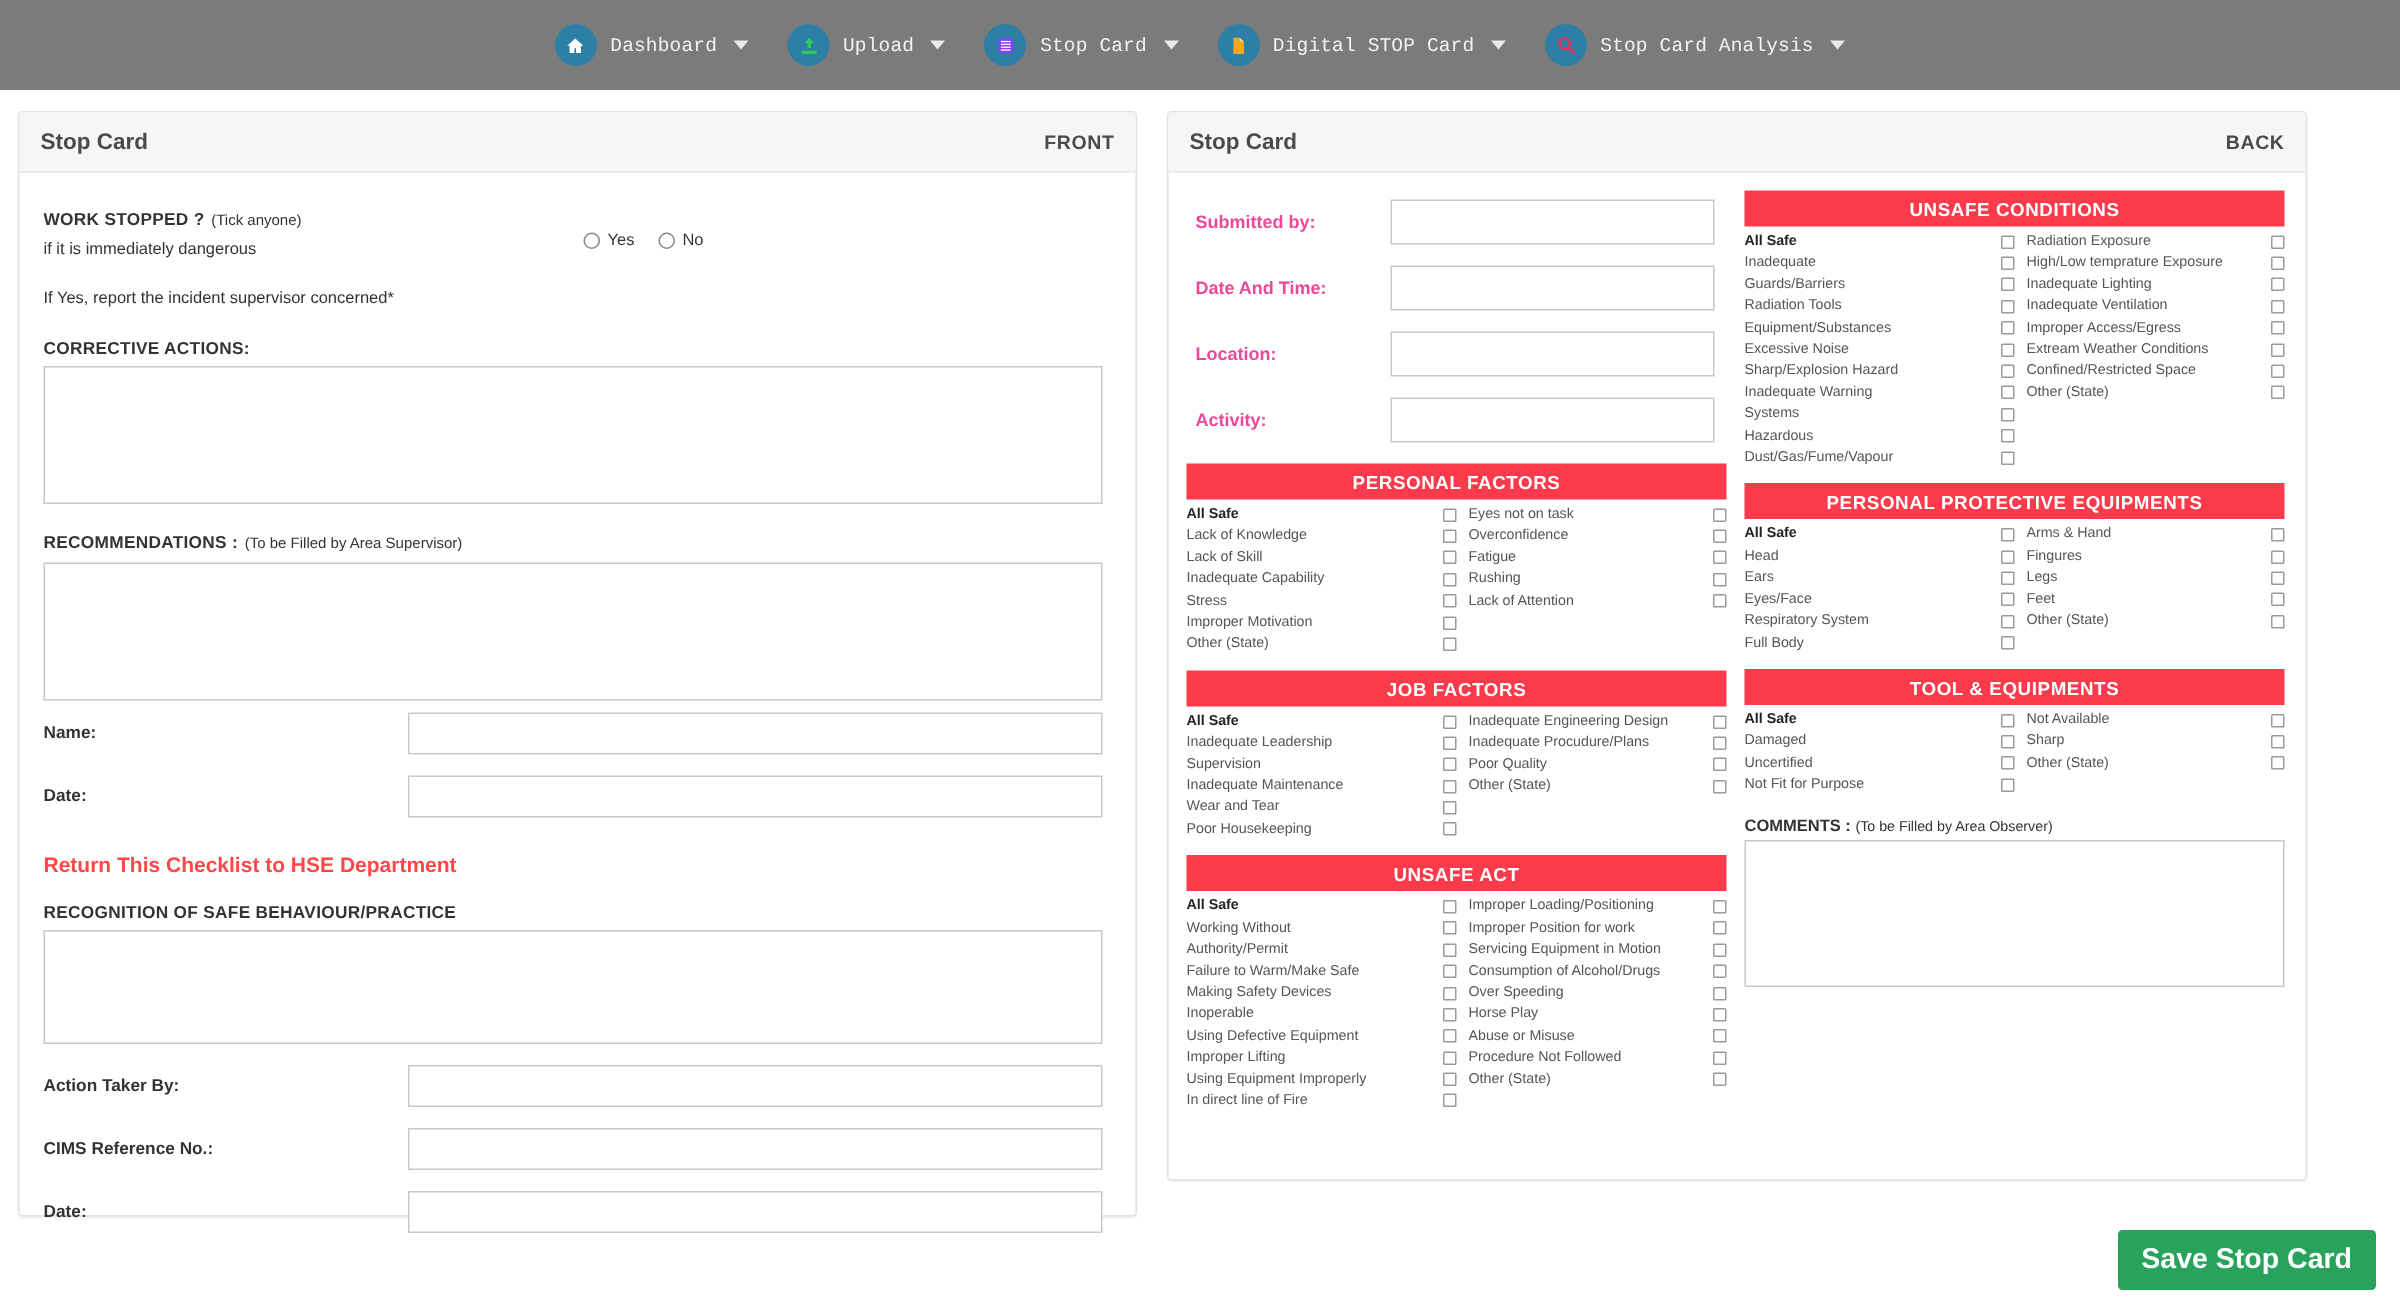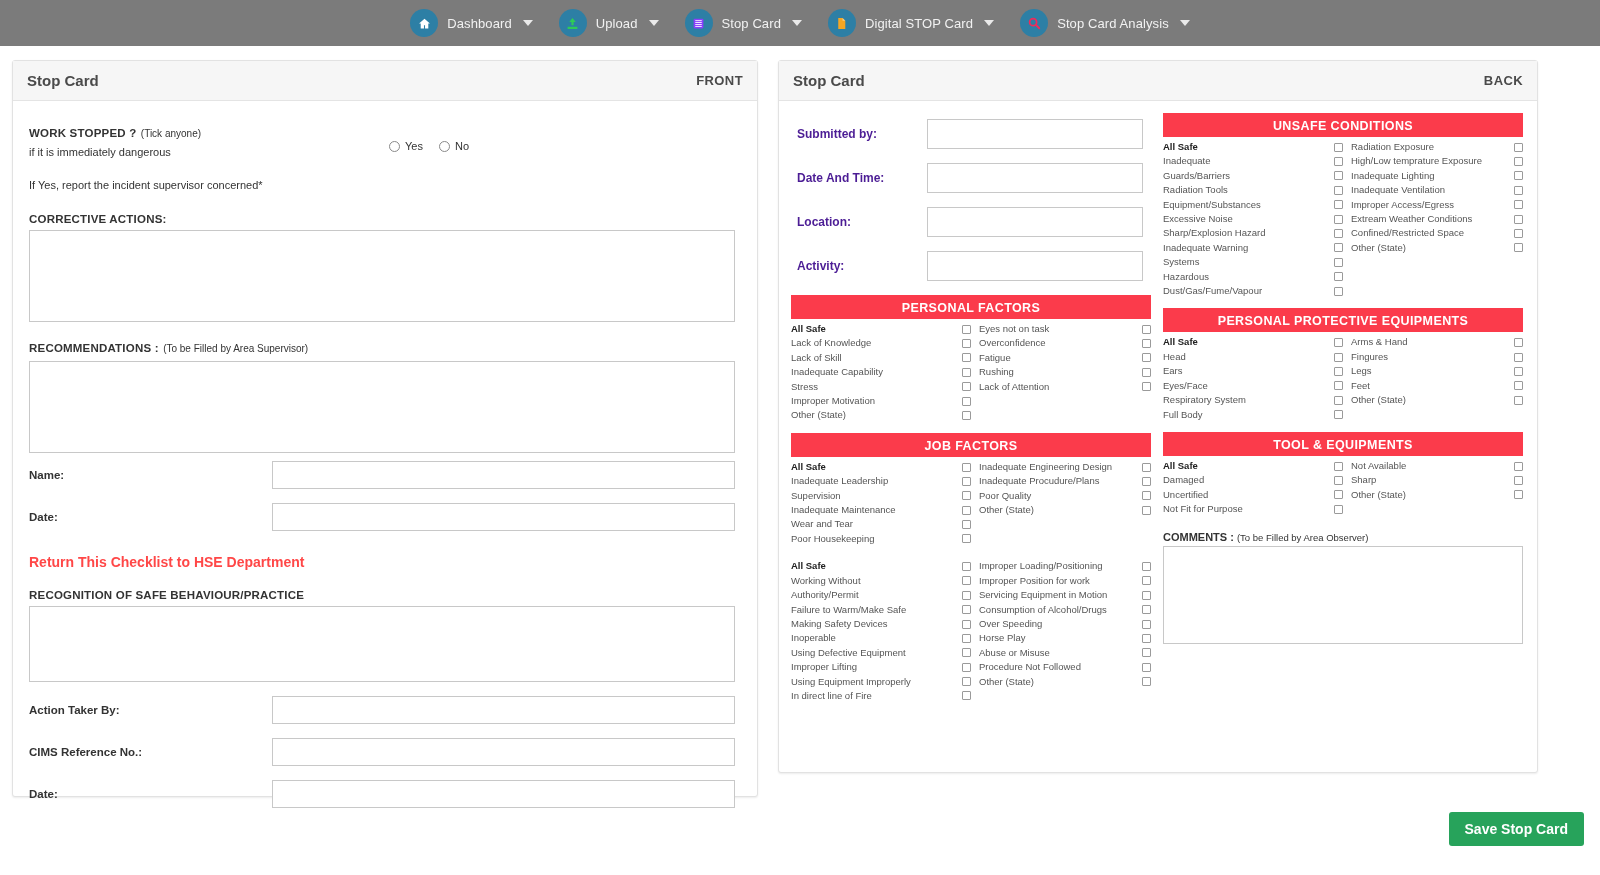"Dashboard" #topbar { font-family: none -> Liberation Mono, monospace; height: 46px -> 60px }
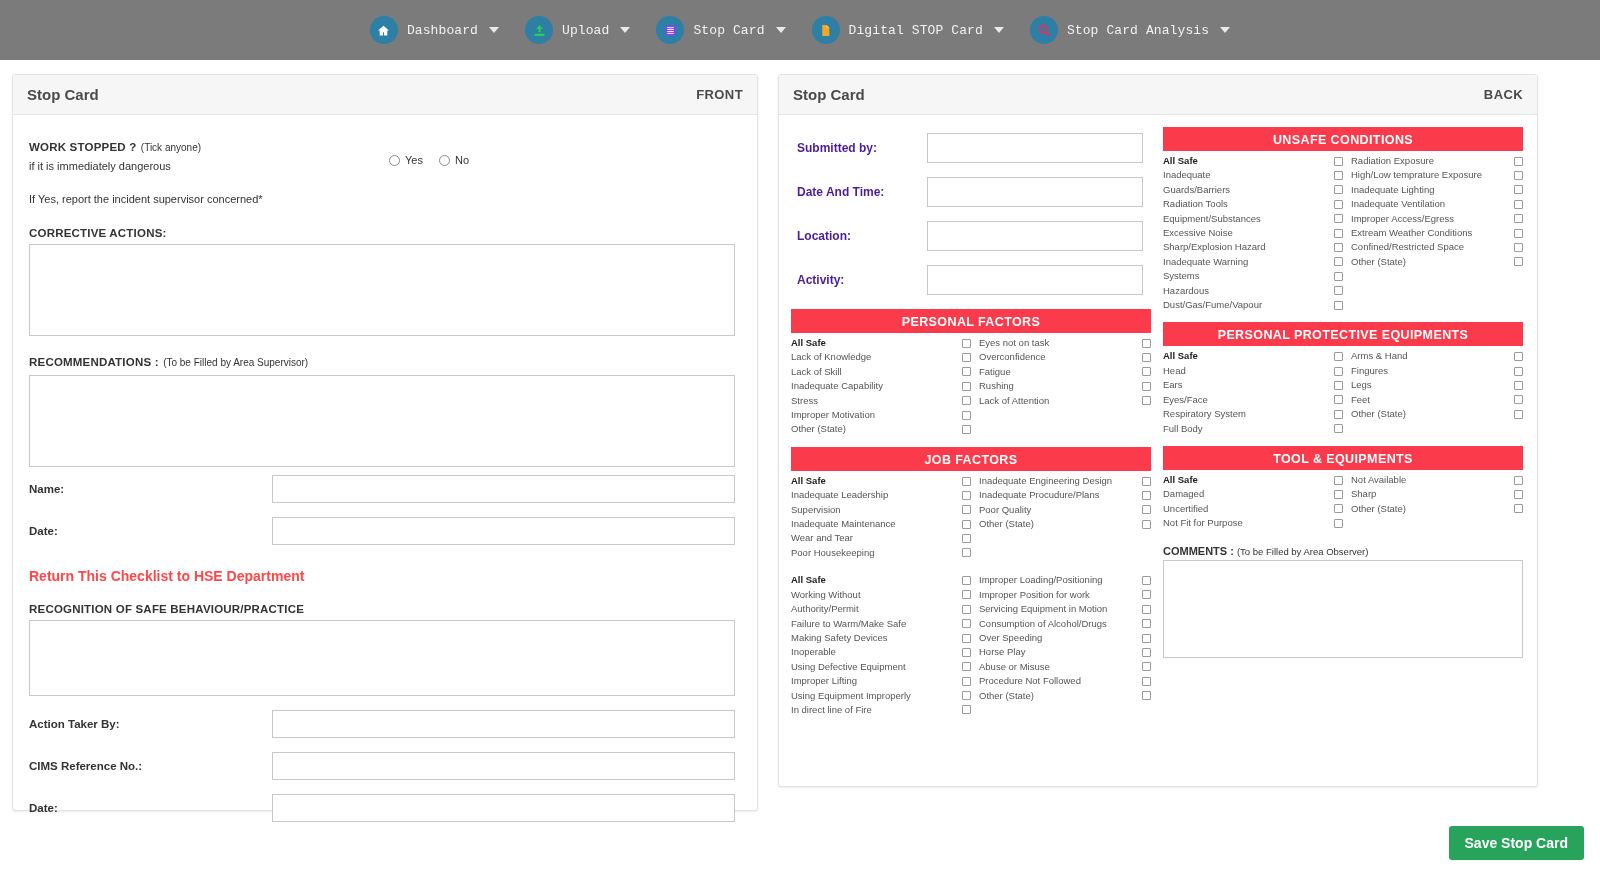"Submitted by:" .meta-label { color: #4c1d95 -> #ec4899 }
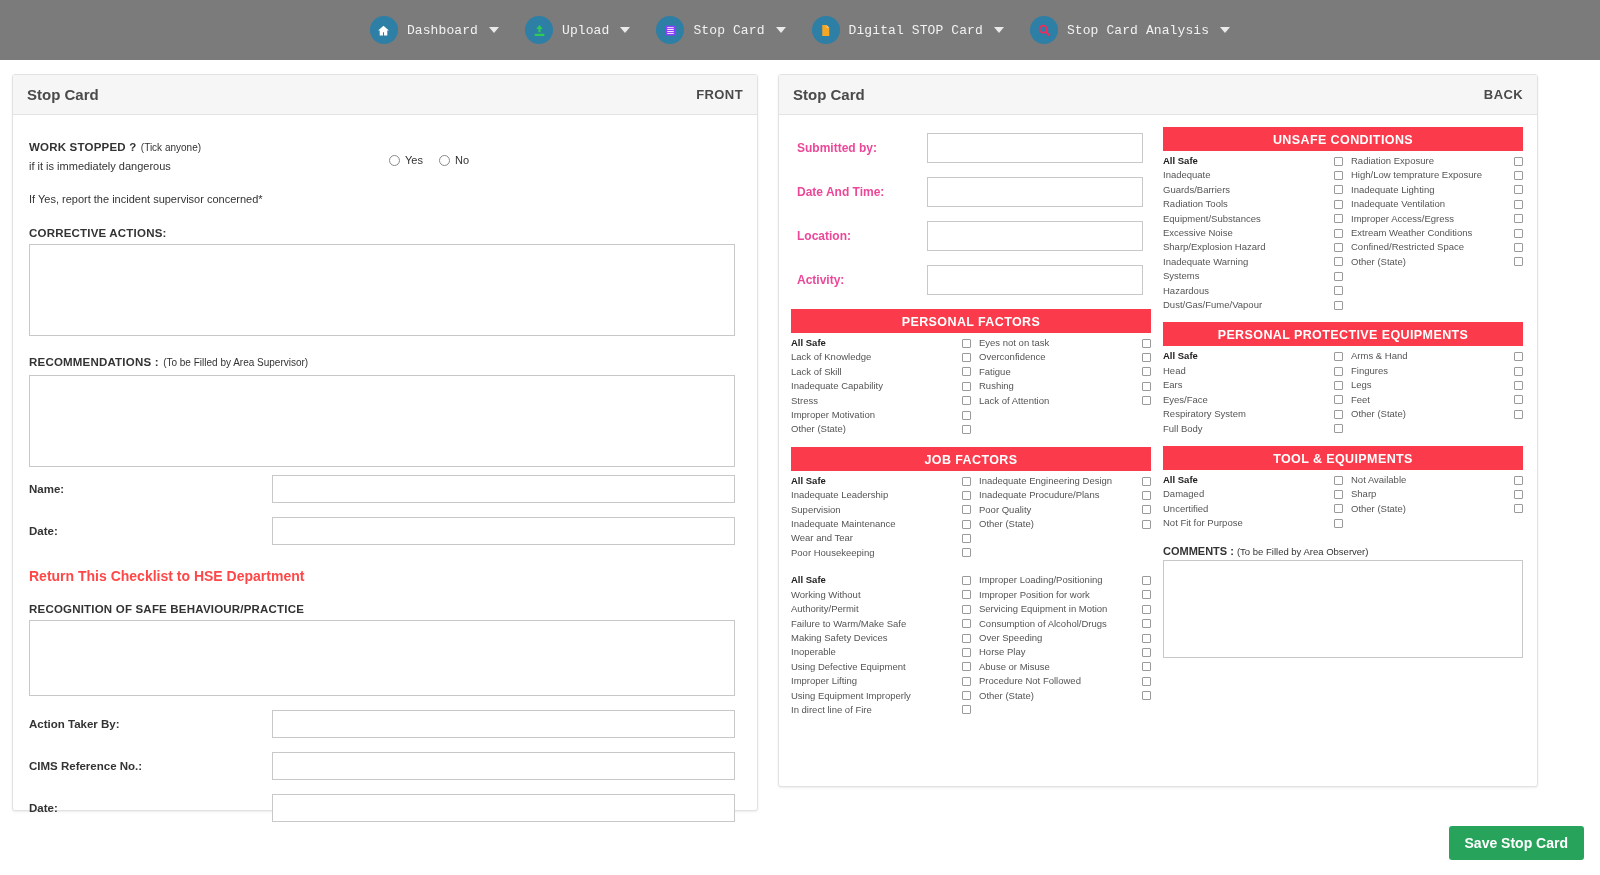"UNSAFE ACT" div.sec-head { html: none -> <div>UNSAFE ACT</div> }
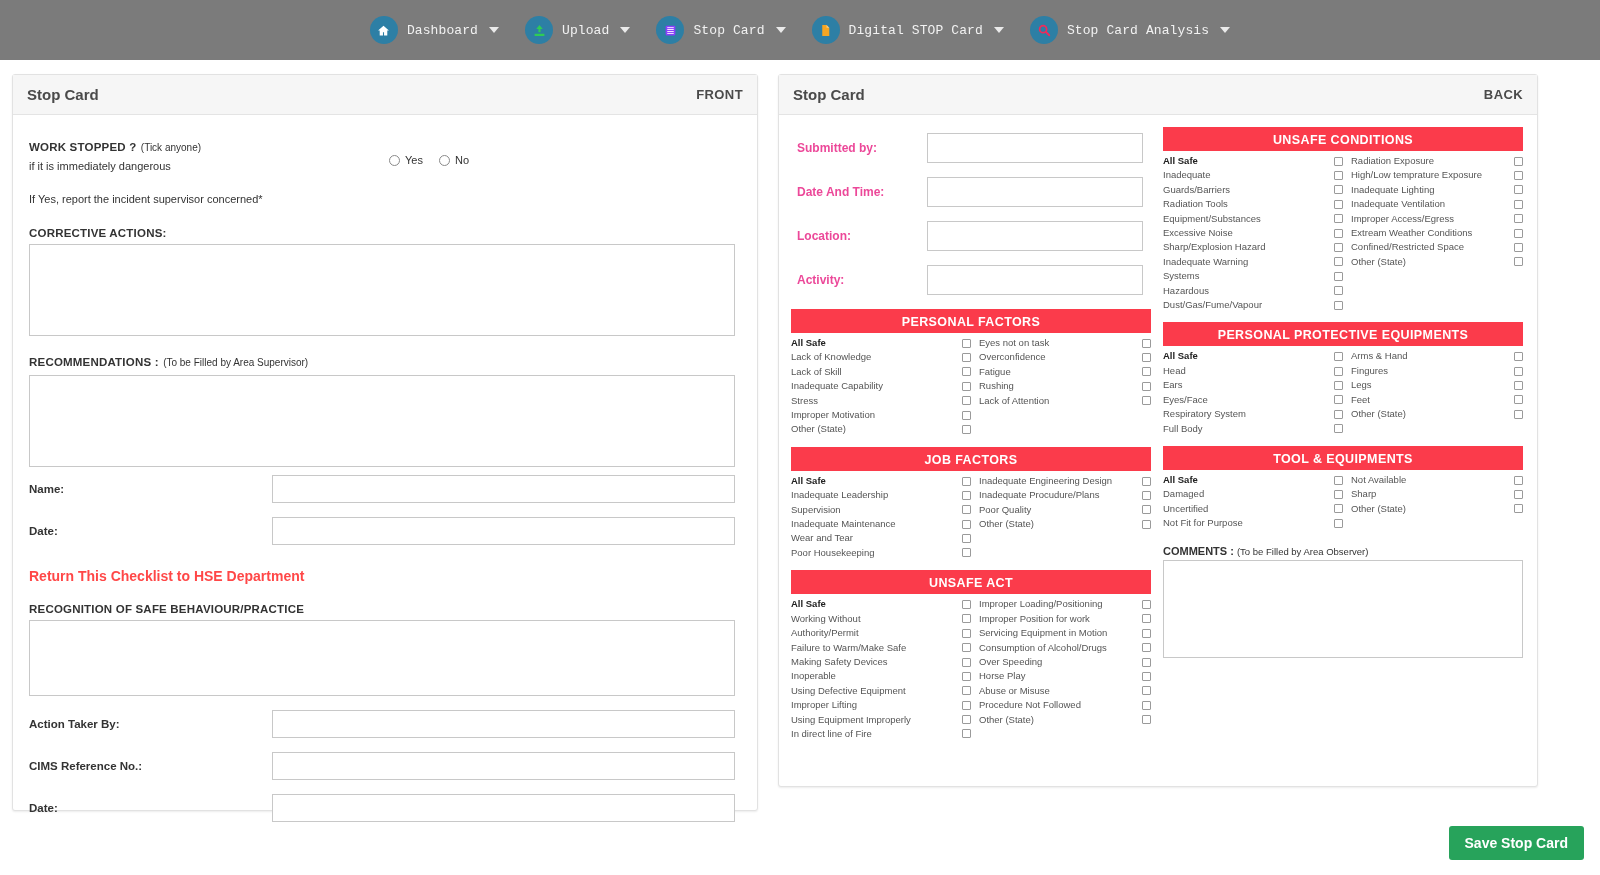"Save Stop Card" #save-btn { font-size: 14px -> 19px }
